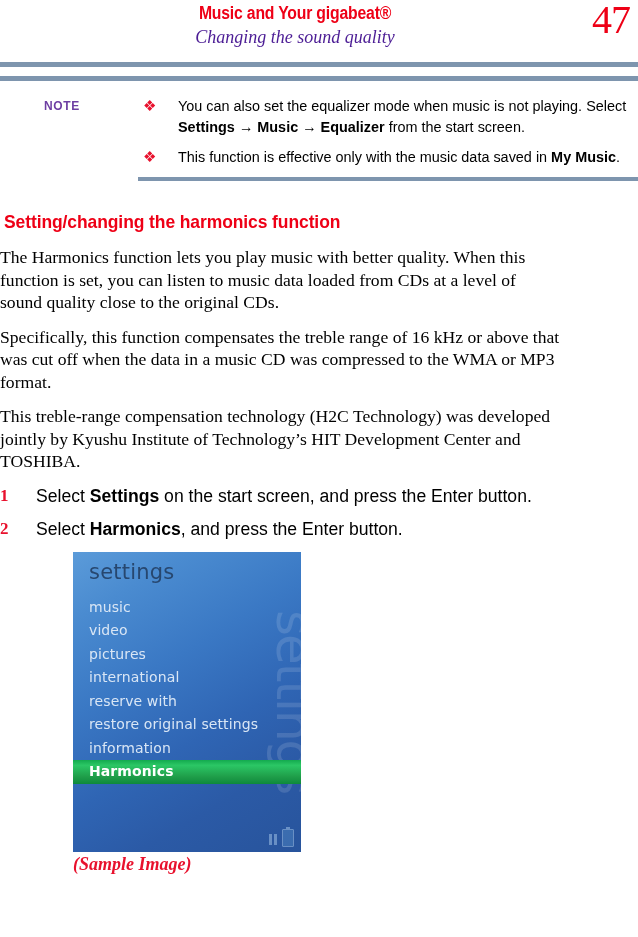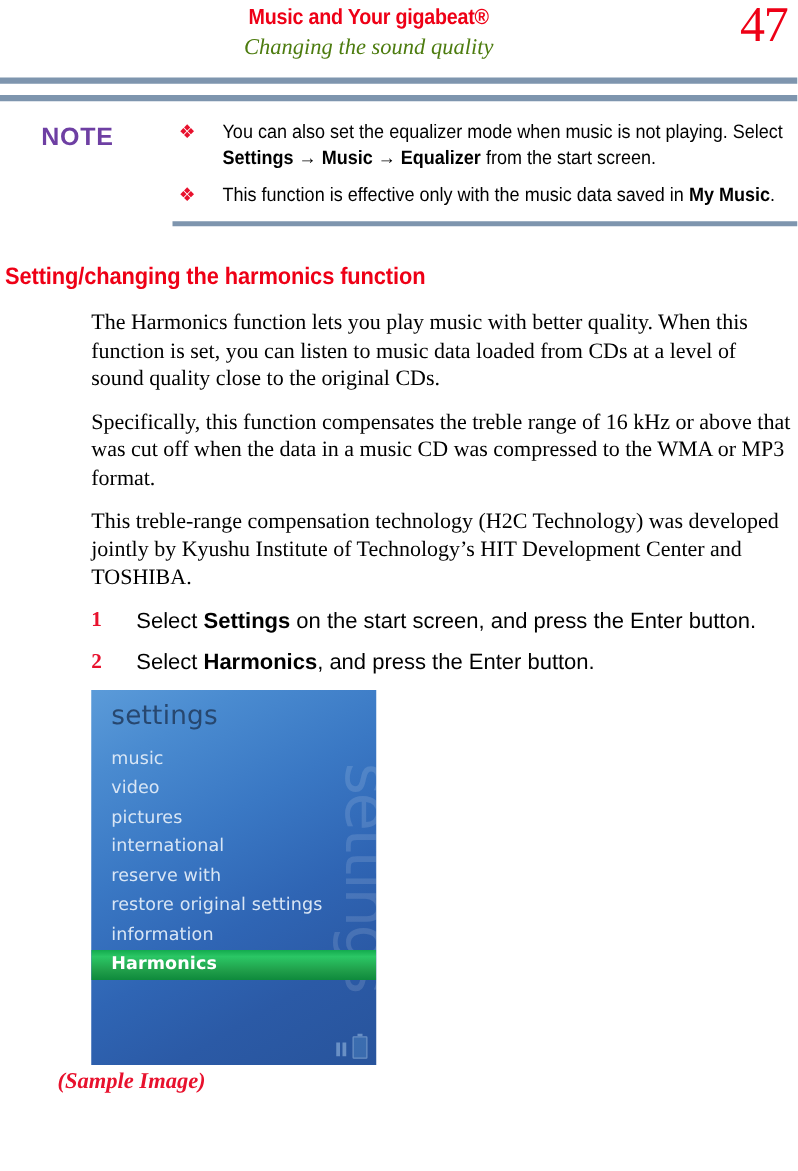"Changing the sound quality" .hdr-sub { color: #4d7c0f -> #4c1d95 }
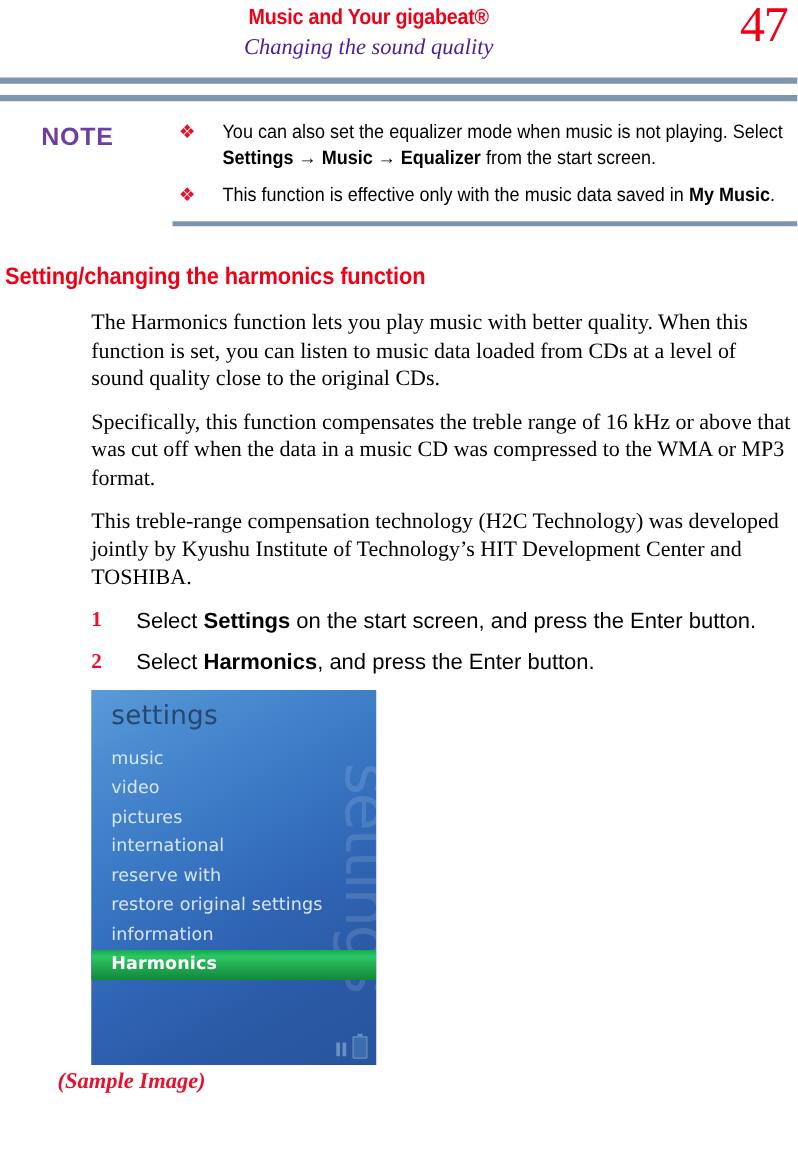"NOTE" .note-label { font-size: 20px -> 12px; left: 33px -> 44px }
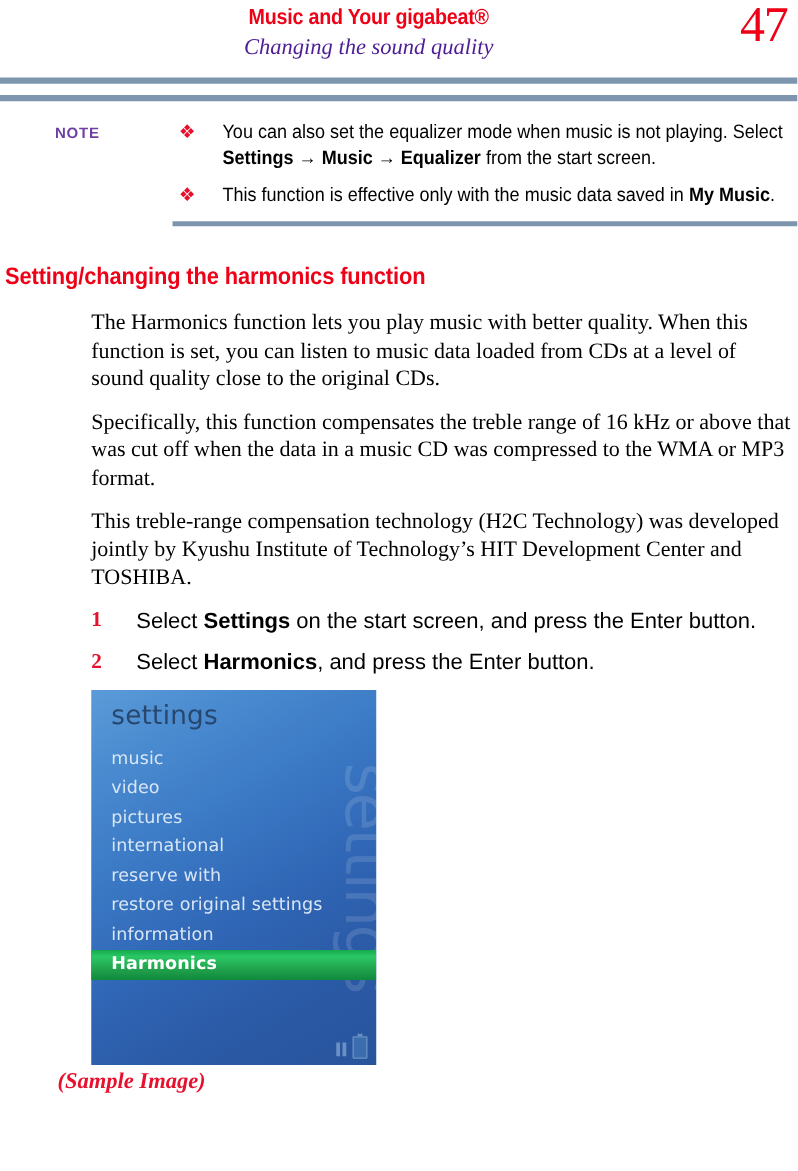"The Harmonics function lets you" .body-area { margin-left: 73px -> none }
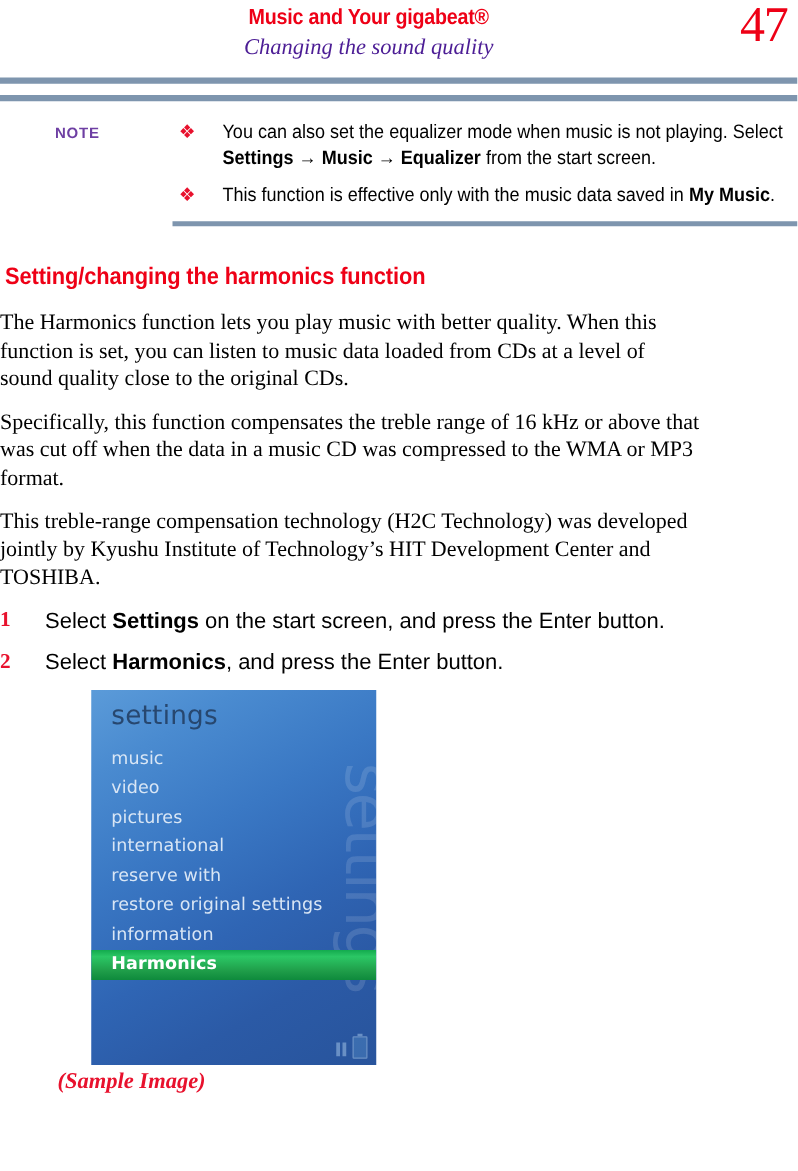"(Sample Image)" .sample-caption { margin-left: 46px -> 73px }
